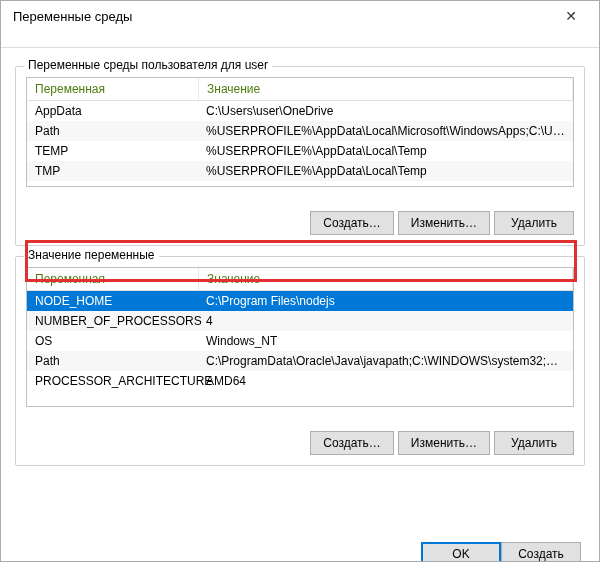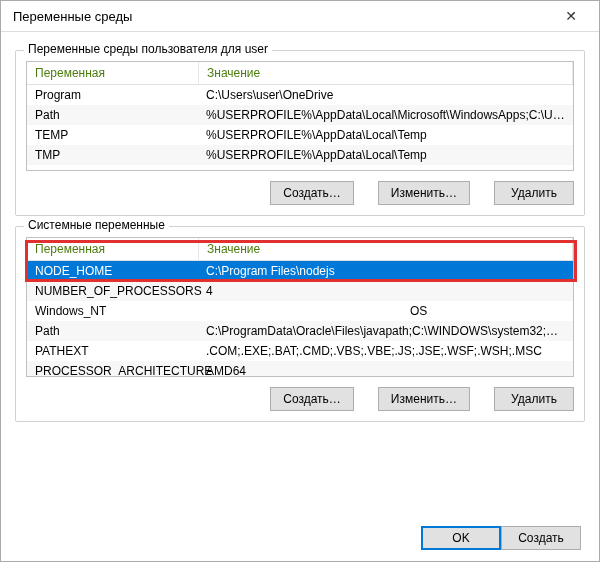"Переменные среды" .titlebar { padding: 0 8px 0 12px -> 0 8px 16px 12px }
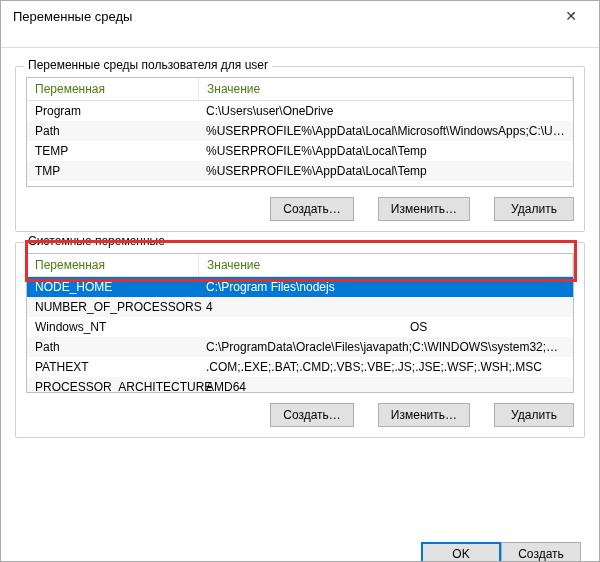"Program" div.cell { text: Program -> AppData }
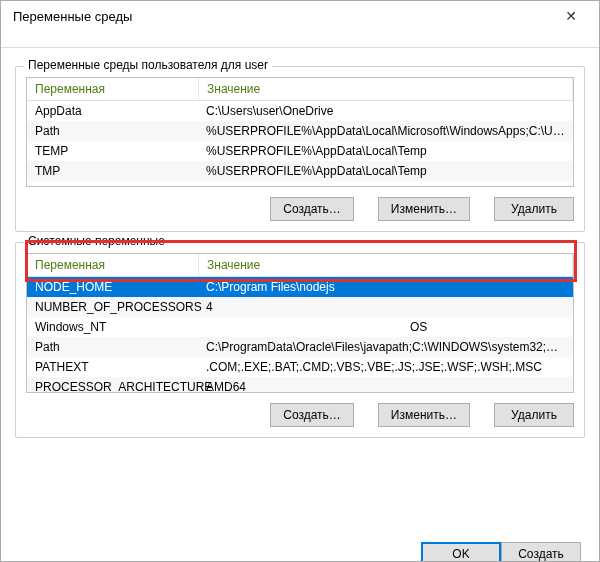"Создать…" .btnrow { gap: 24px -> 4px; margin-top: 10px -> 24px }
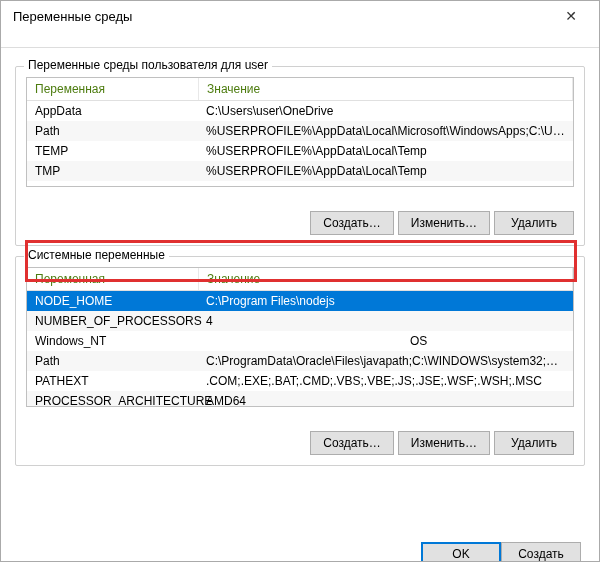"Системные переменные" span.group-caption { text: Системные -> Значение }
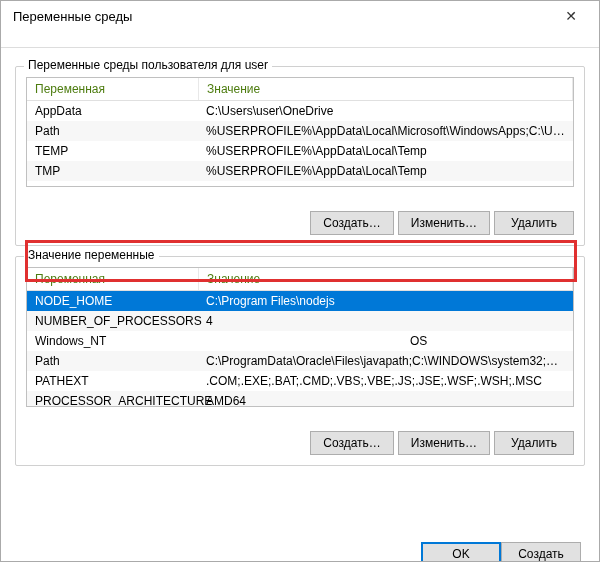"Windows_NT" div.cell { order: before "OS" -> after "OS" }
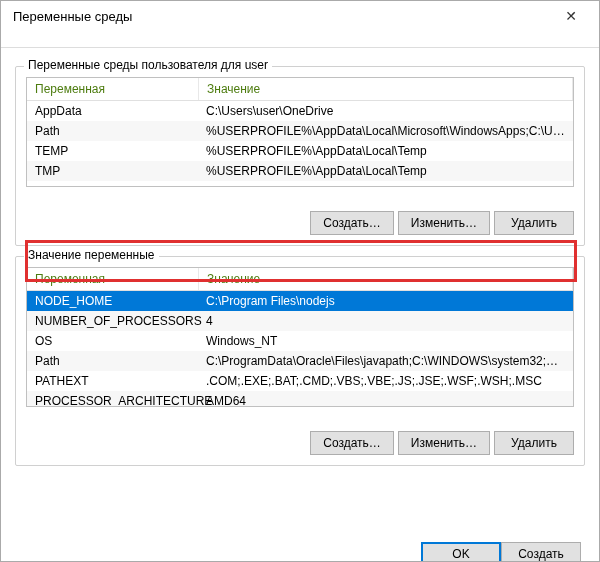"C:\ProgramData\Oracle\Files\javapath;C:\" div.cell { text: Files -> Java }
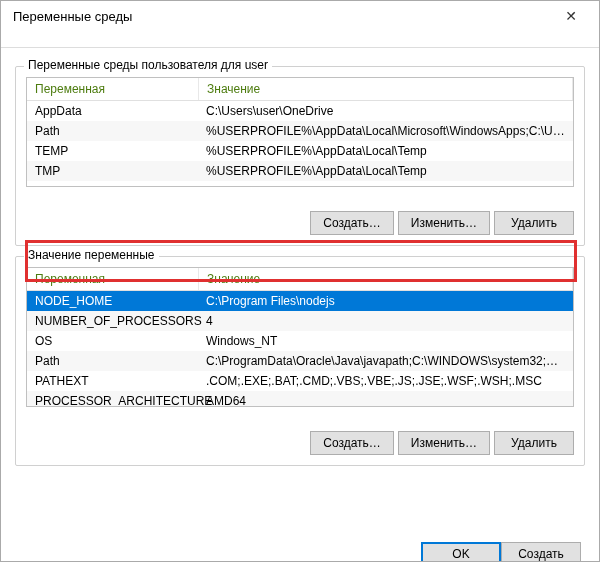"PATHEXT" div.row { html: <div> <div>PATHEXT</div> <div>.COM;.EXE;.BAT;.CMD;.VBS;.VBE;.JS;.JSE;.WSF;.WSH;.MSC</div> </div> -> none }
